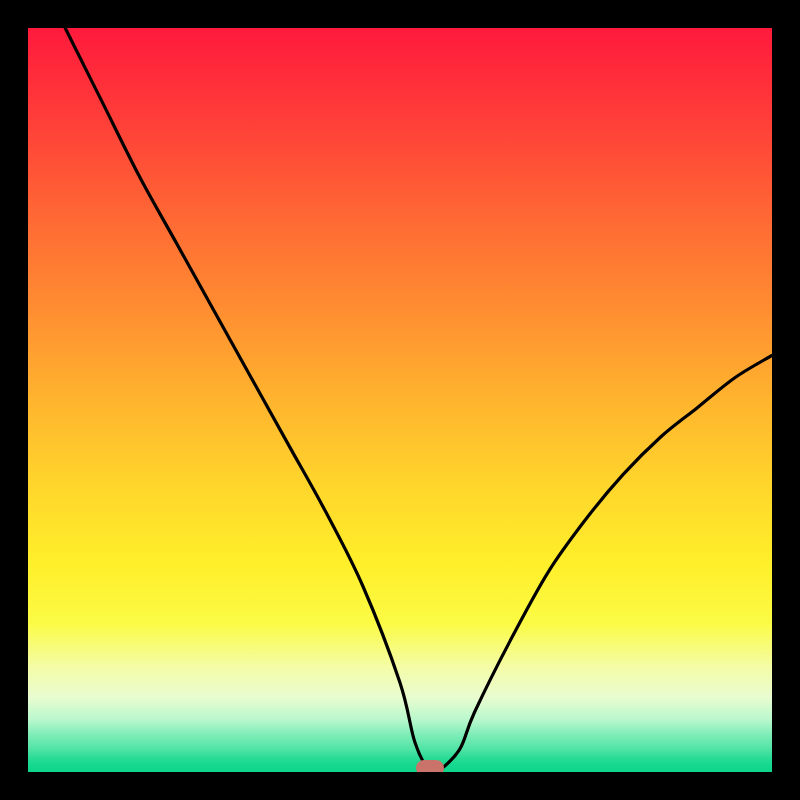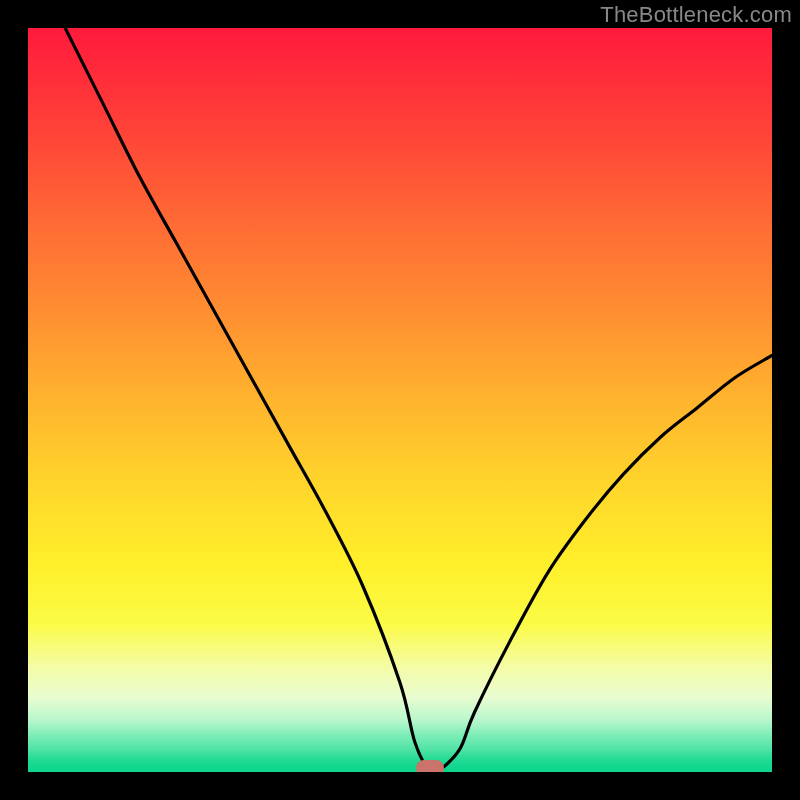"TheBottleneck.com" div.watermark { html: <div>TheBottleneck.com</div> -> none }
